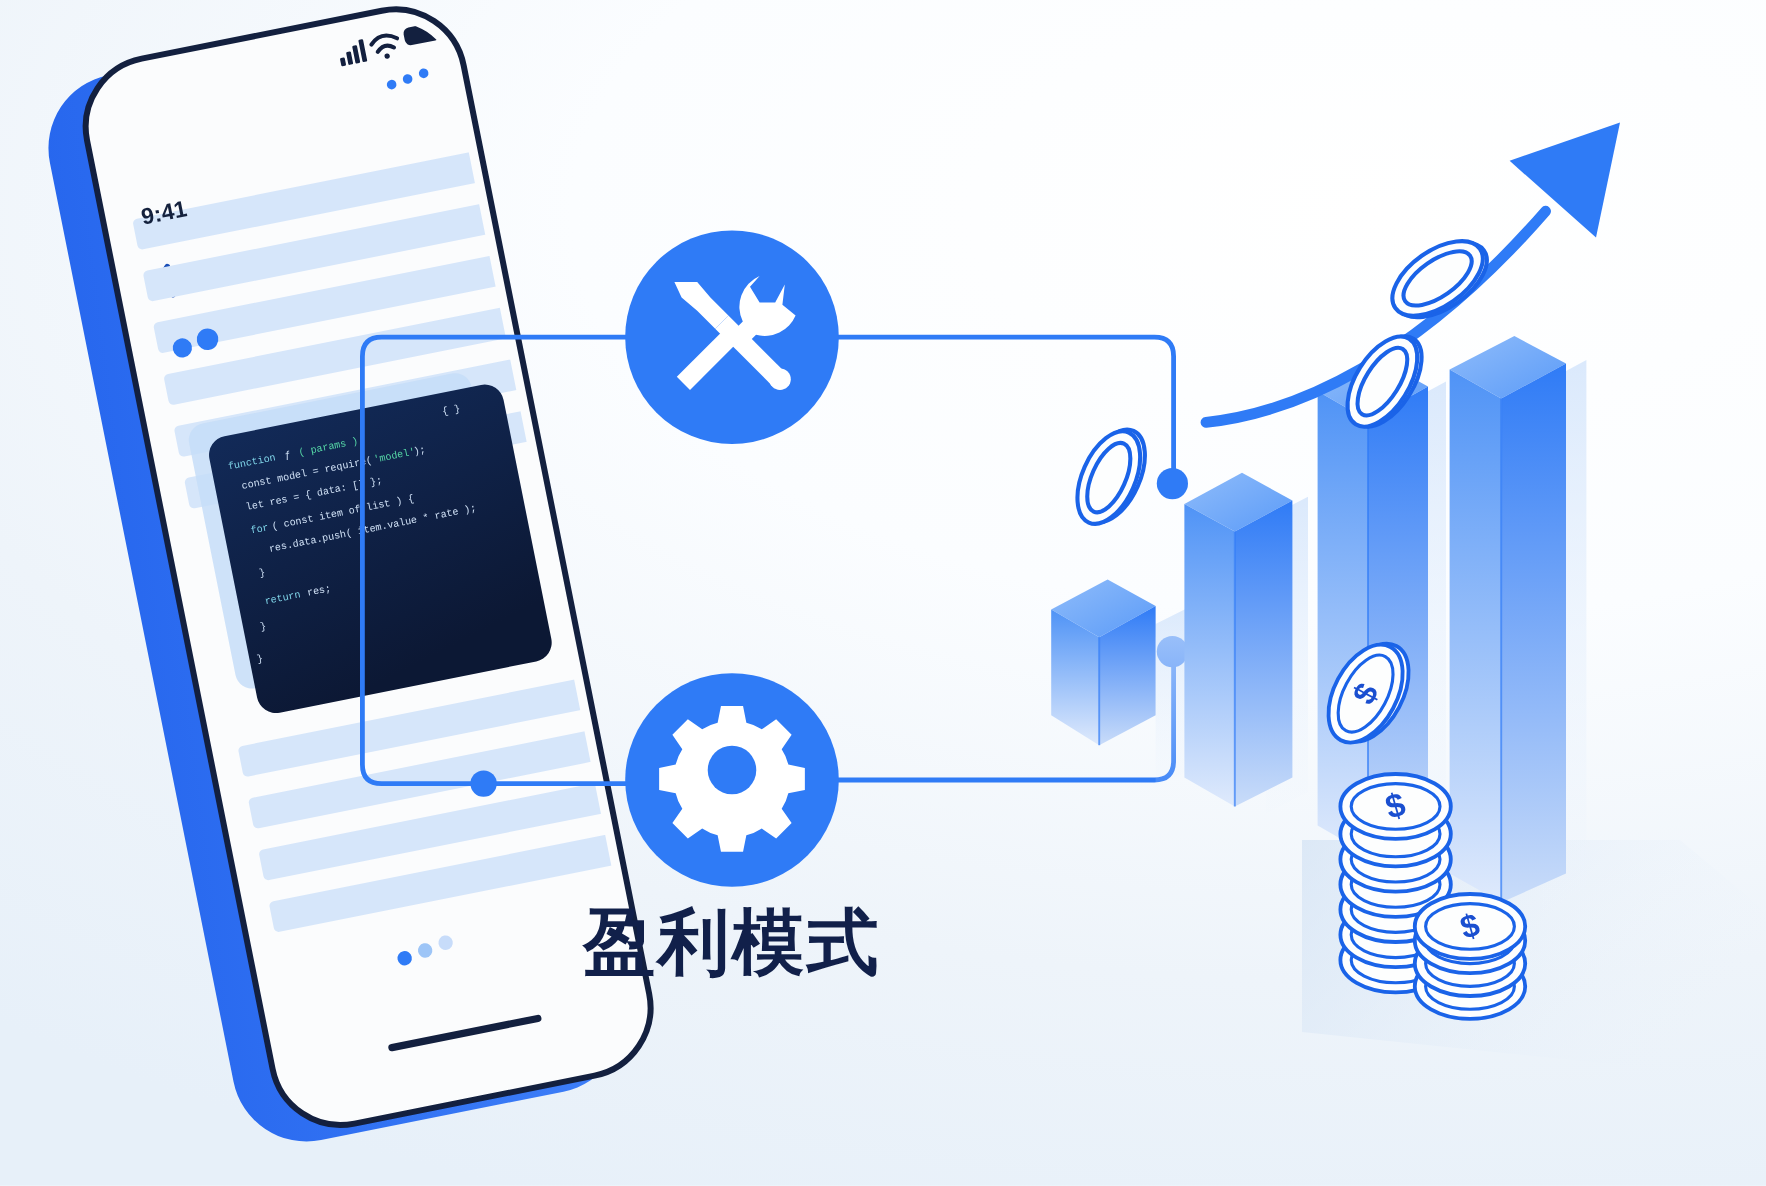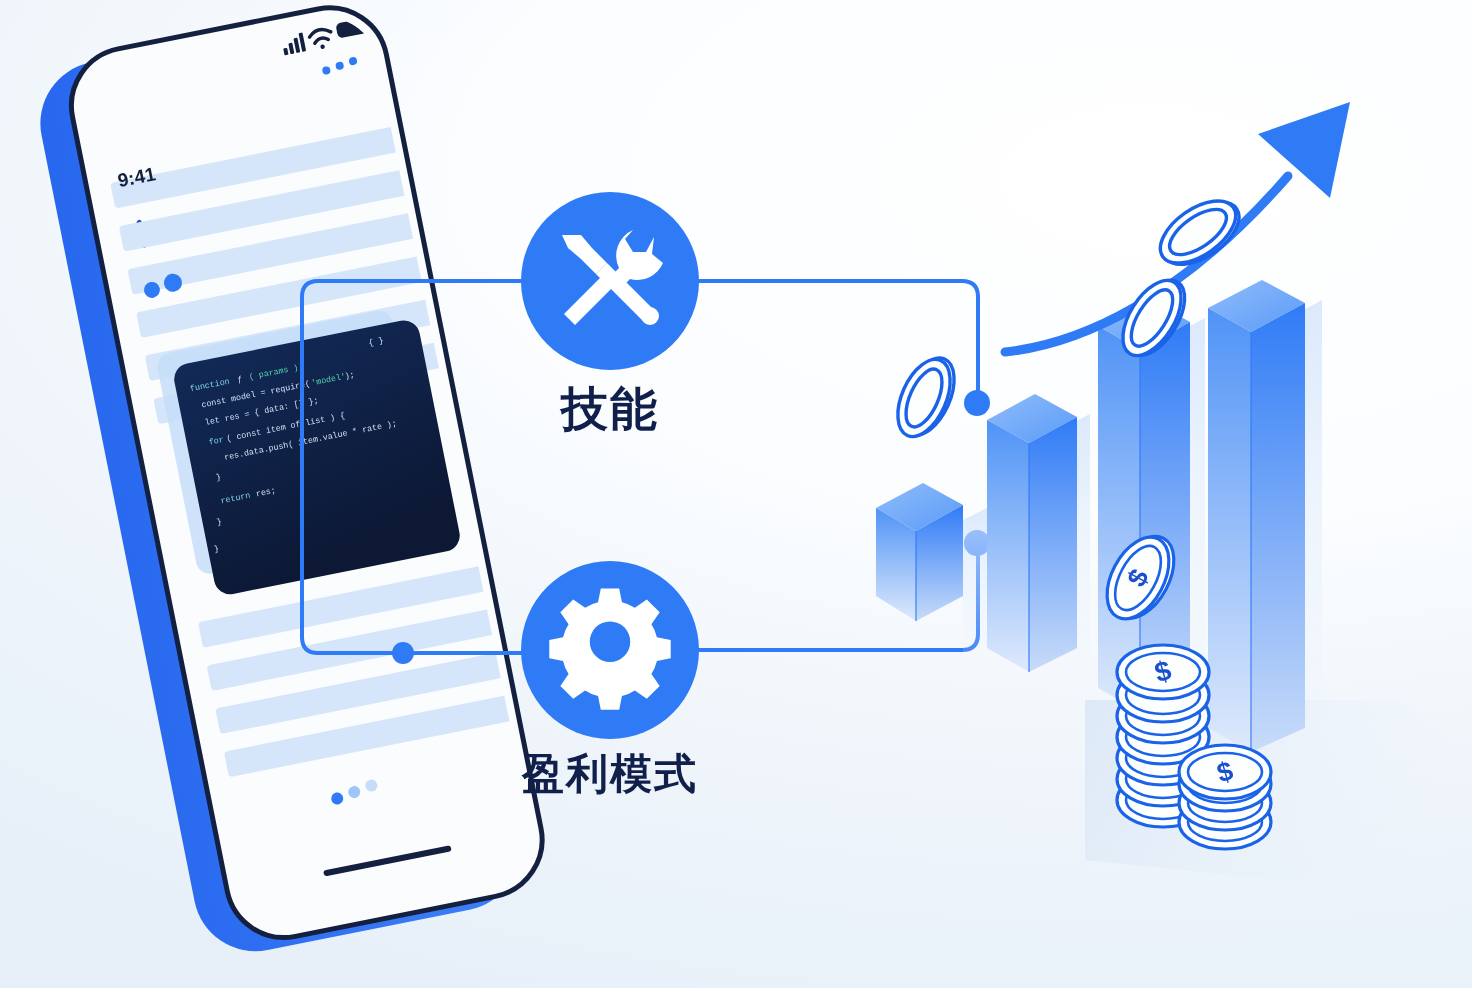"技能" div.lbl { html: <div>技能</div> -> none }
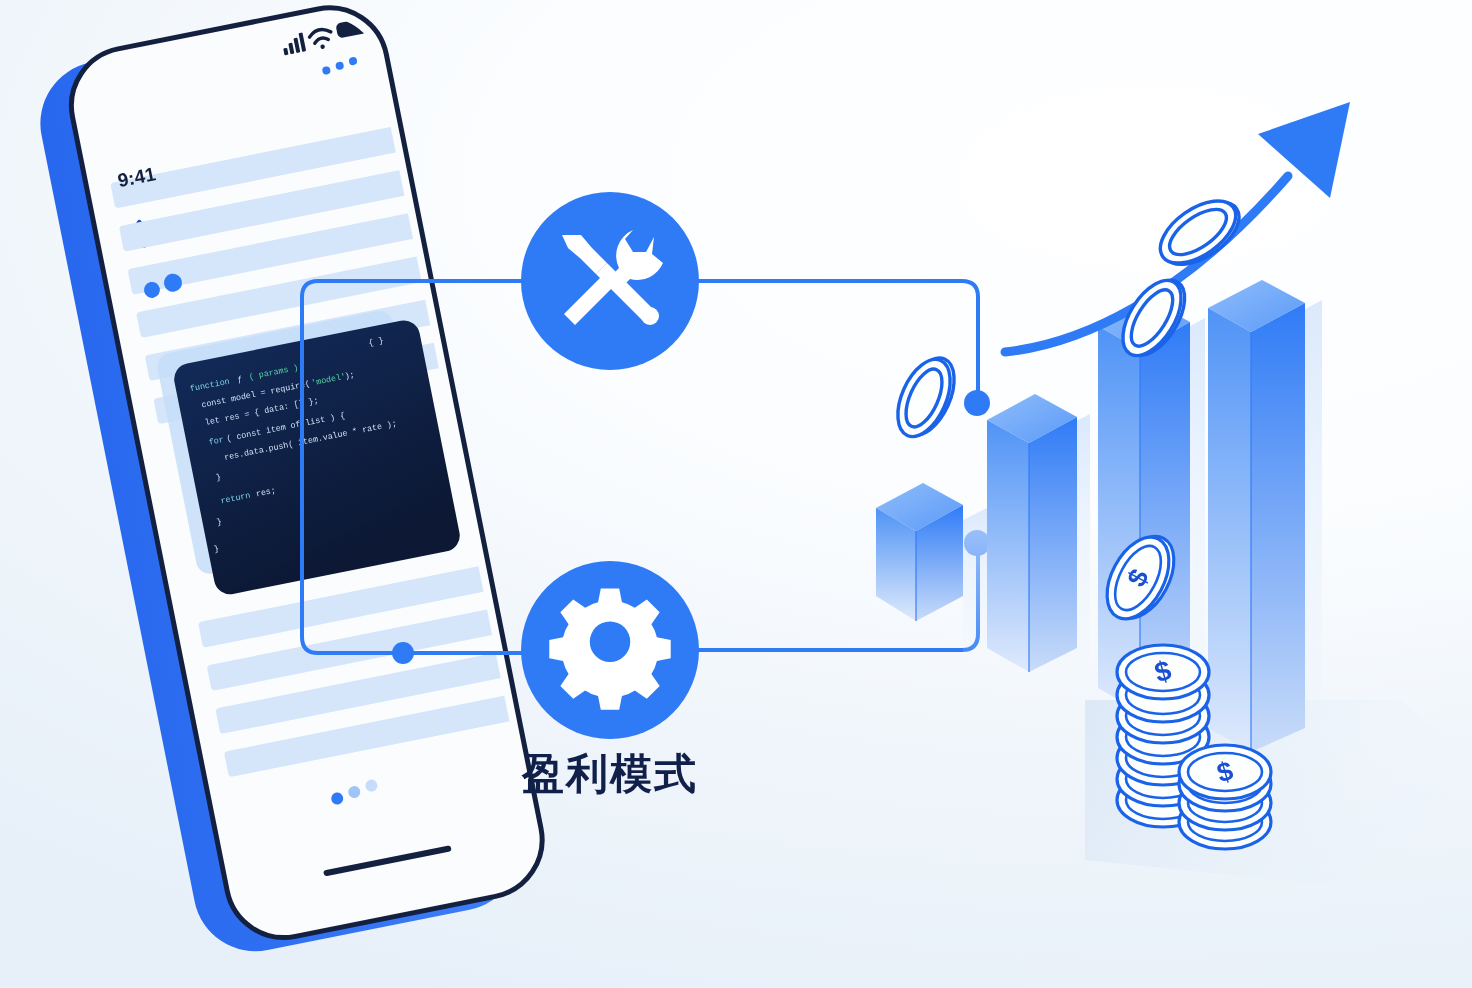"盈利模式" #profit-label { font-size: 42px -> 60px }
